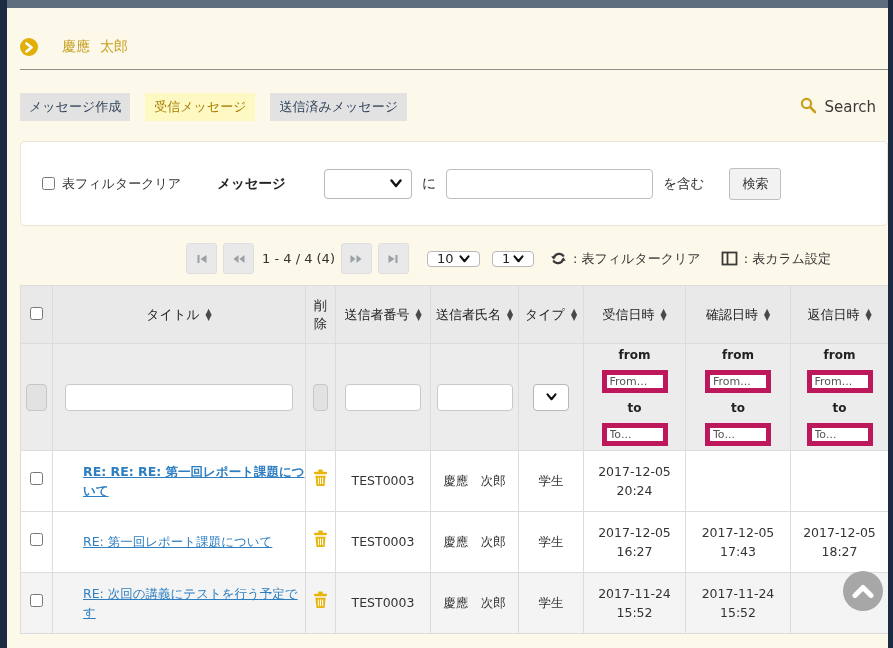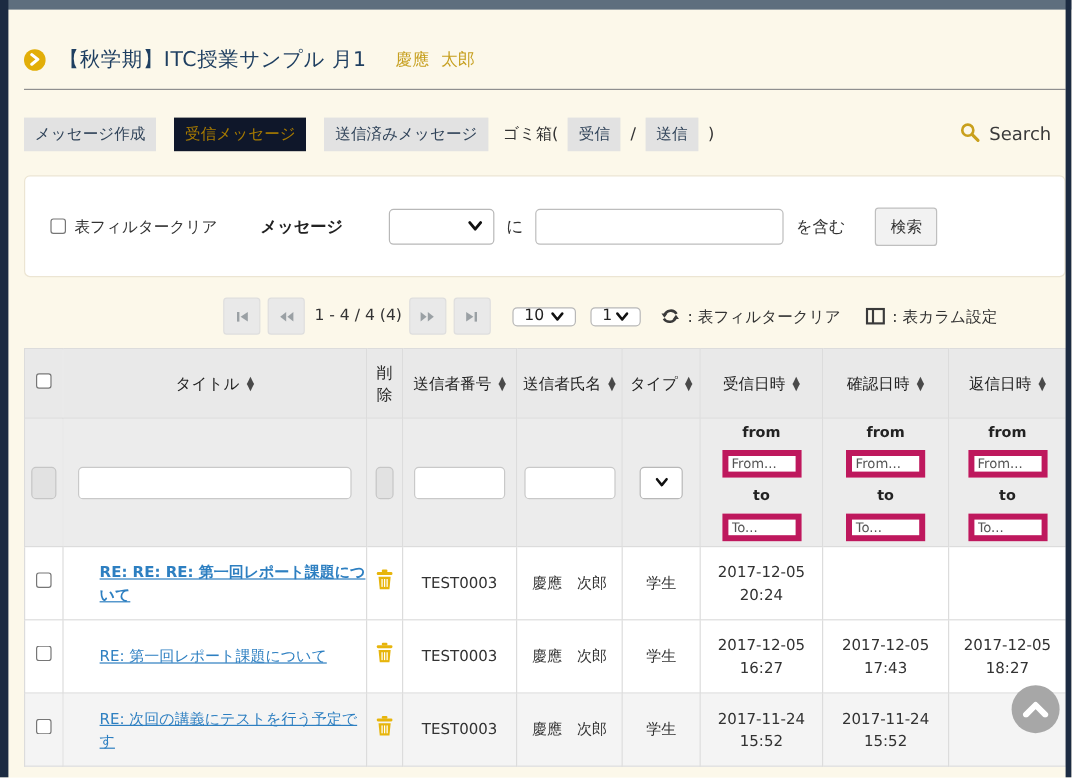"【秋学期】ITC授業サンプル 月1" span.page-title { html: <span>【秋学期】ITC授業サンプル 月1</span> -> none }
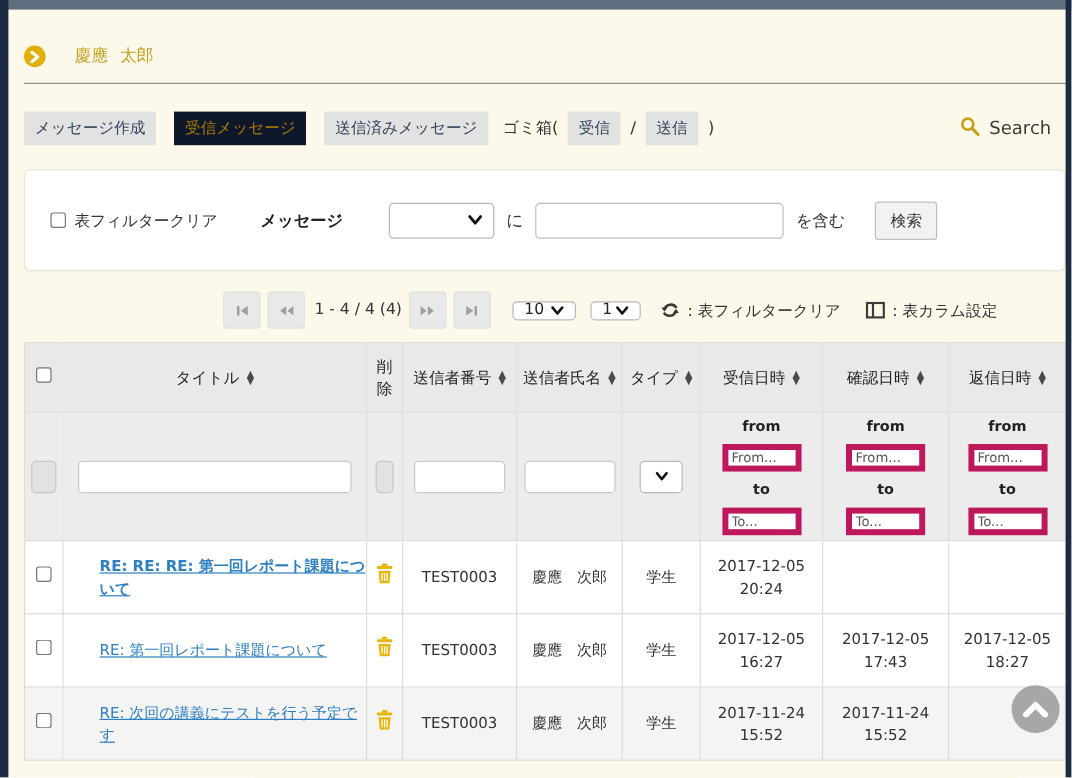"受信メッセージ" .tab.active { background: #0f172a -> #fef9c3 }
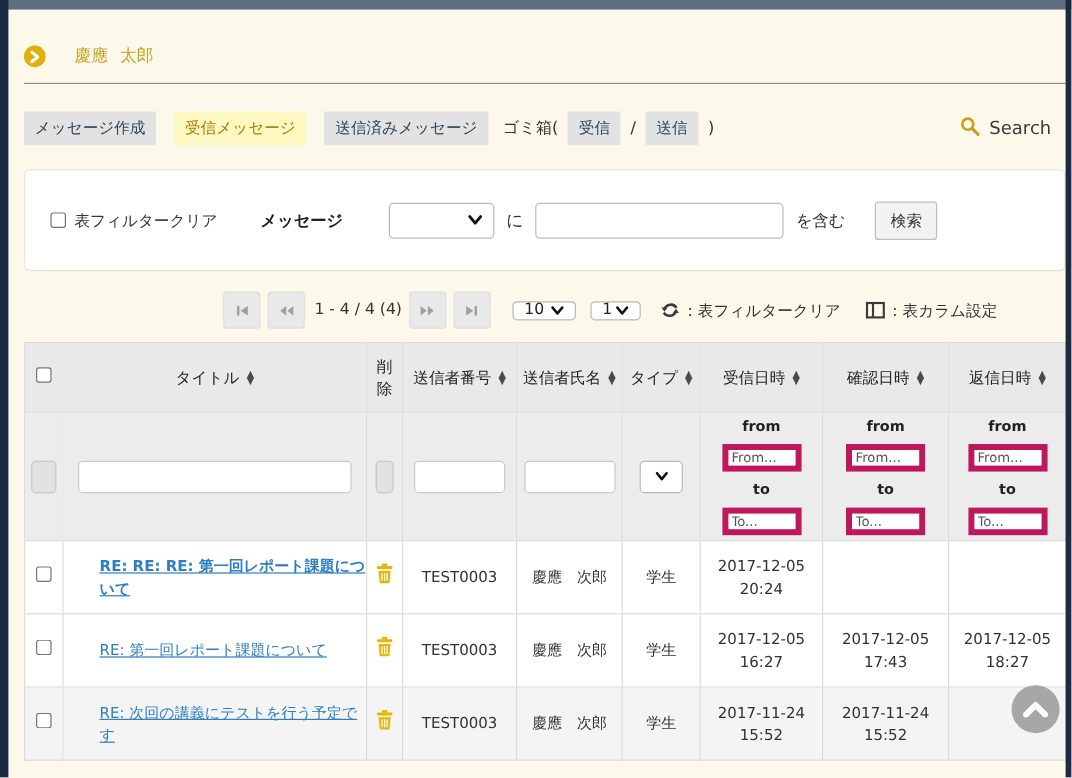"ゴミ箱(" div.trash-group { html: <div> <span>ゴミ箱(</span> <button>受信</button> <span>/</span> <button>送信</button> <span>)</span> </div> -> none }
